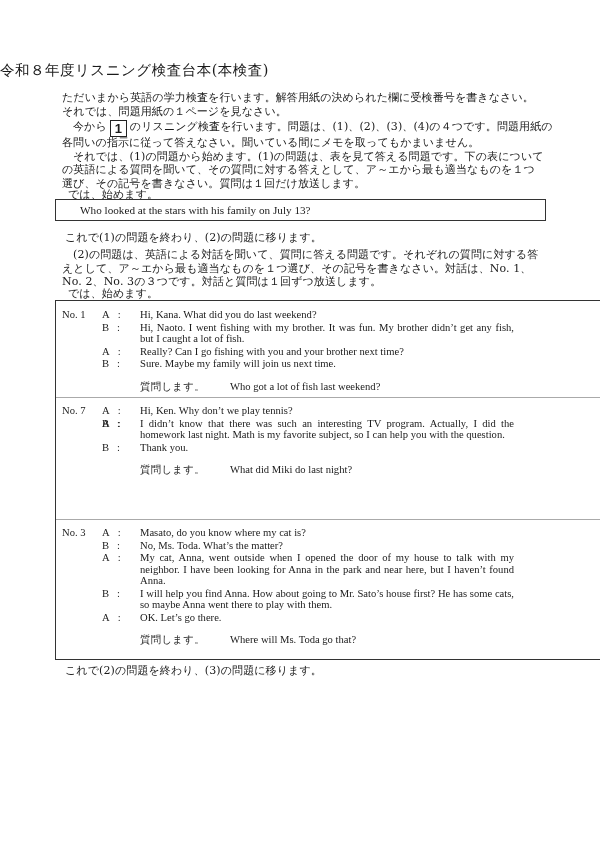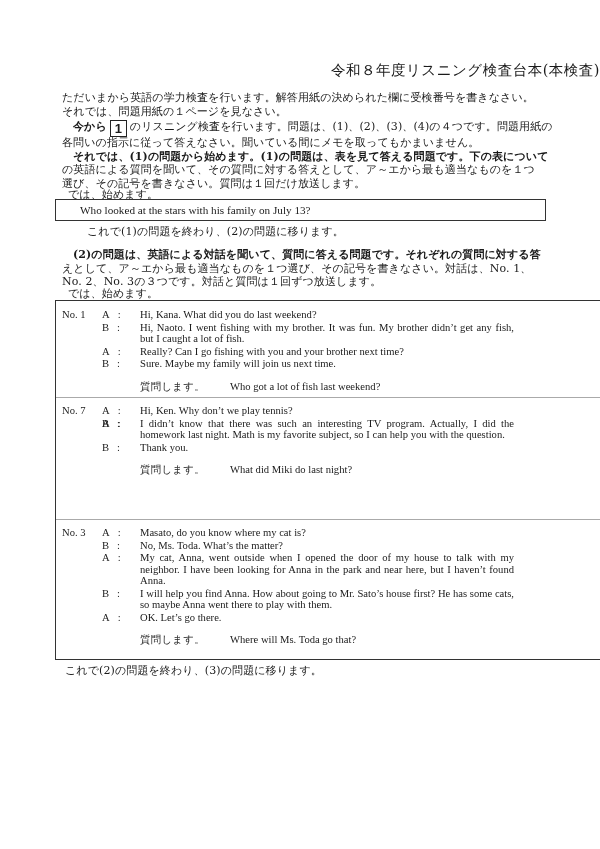"令和８年度リスニング検査台本(本検査)" .title { text-align: right -> left }
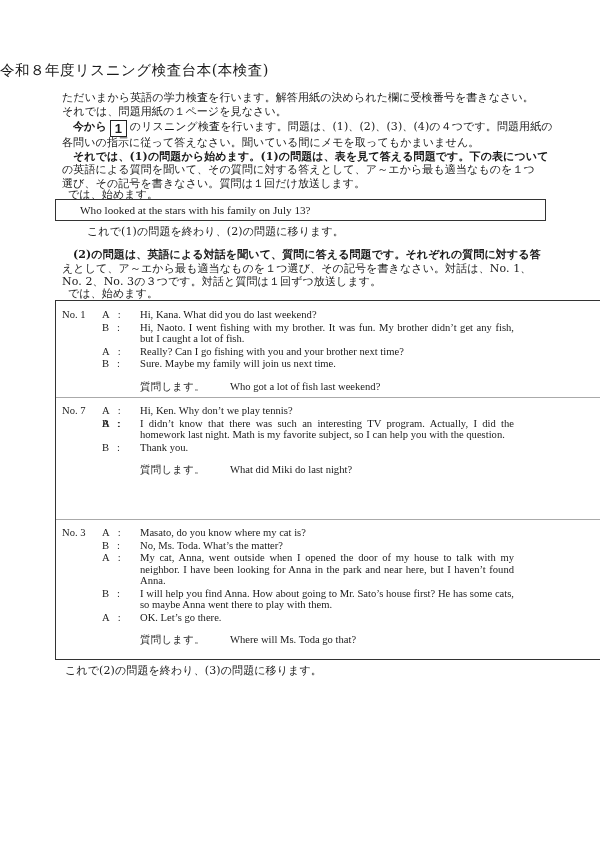"今から" .jp .indent { font-weight: bold -> none }
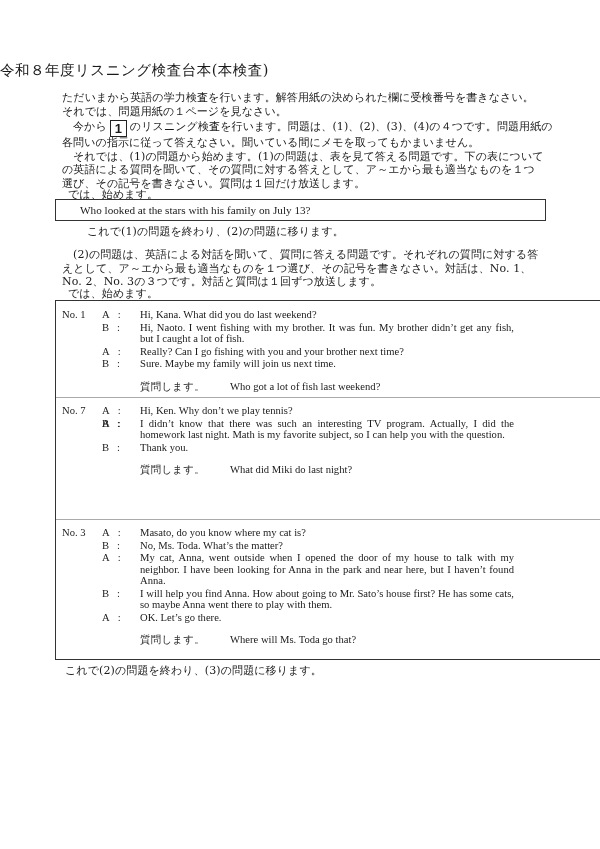"これで(1)の問題を終わり、(2)の問題に移ります。" div.jp { margin-left: 22px -> none; top: 225px -> 231px }
